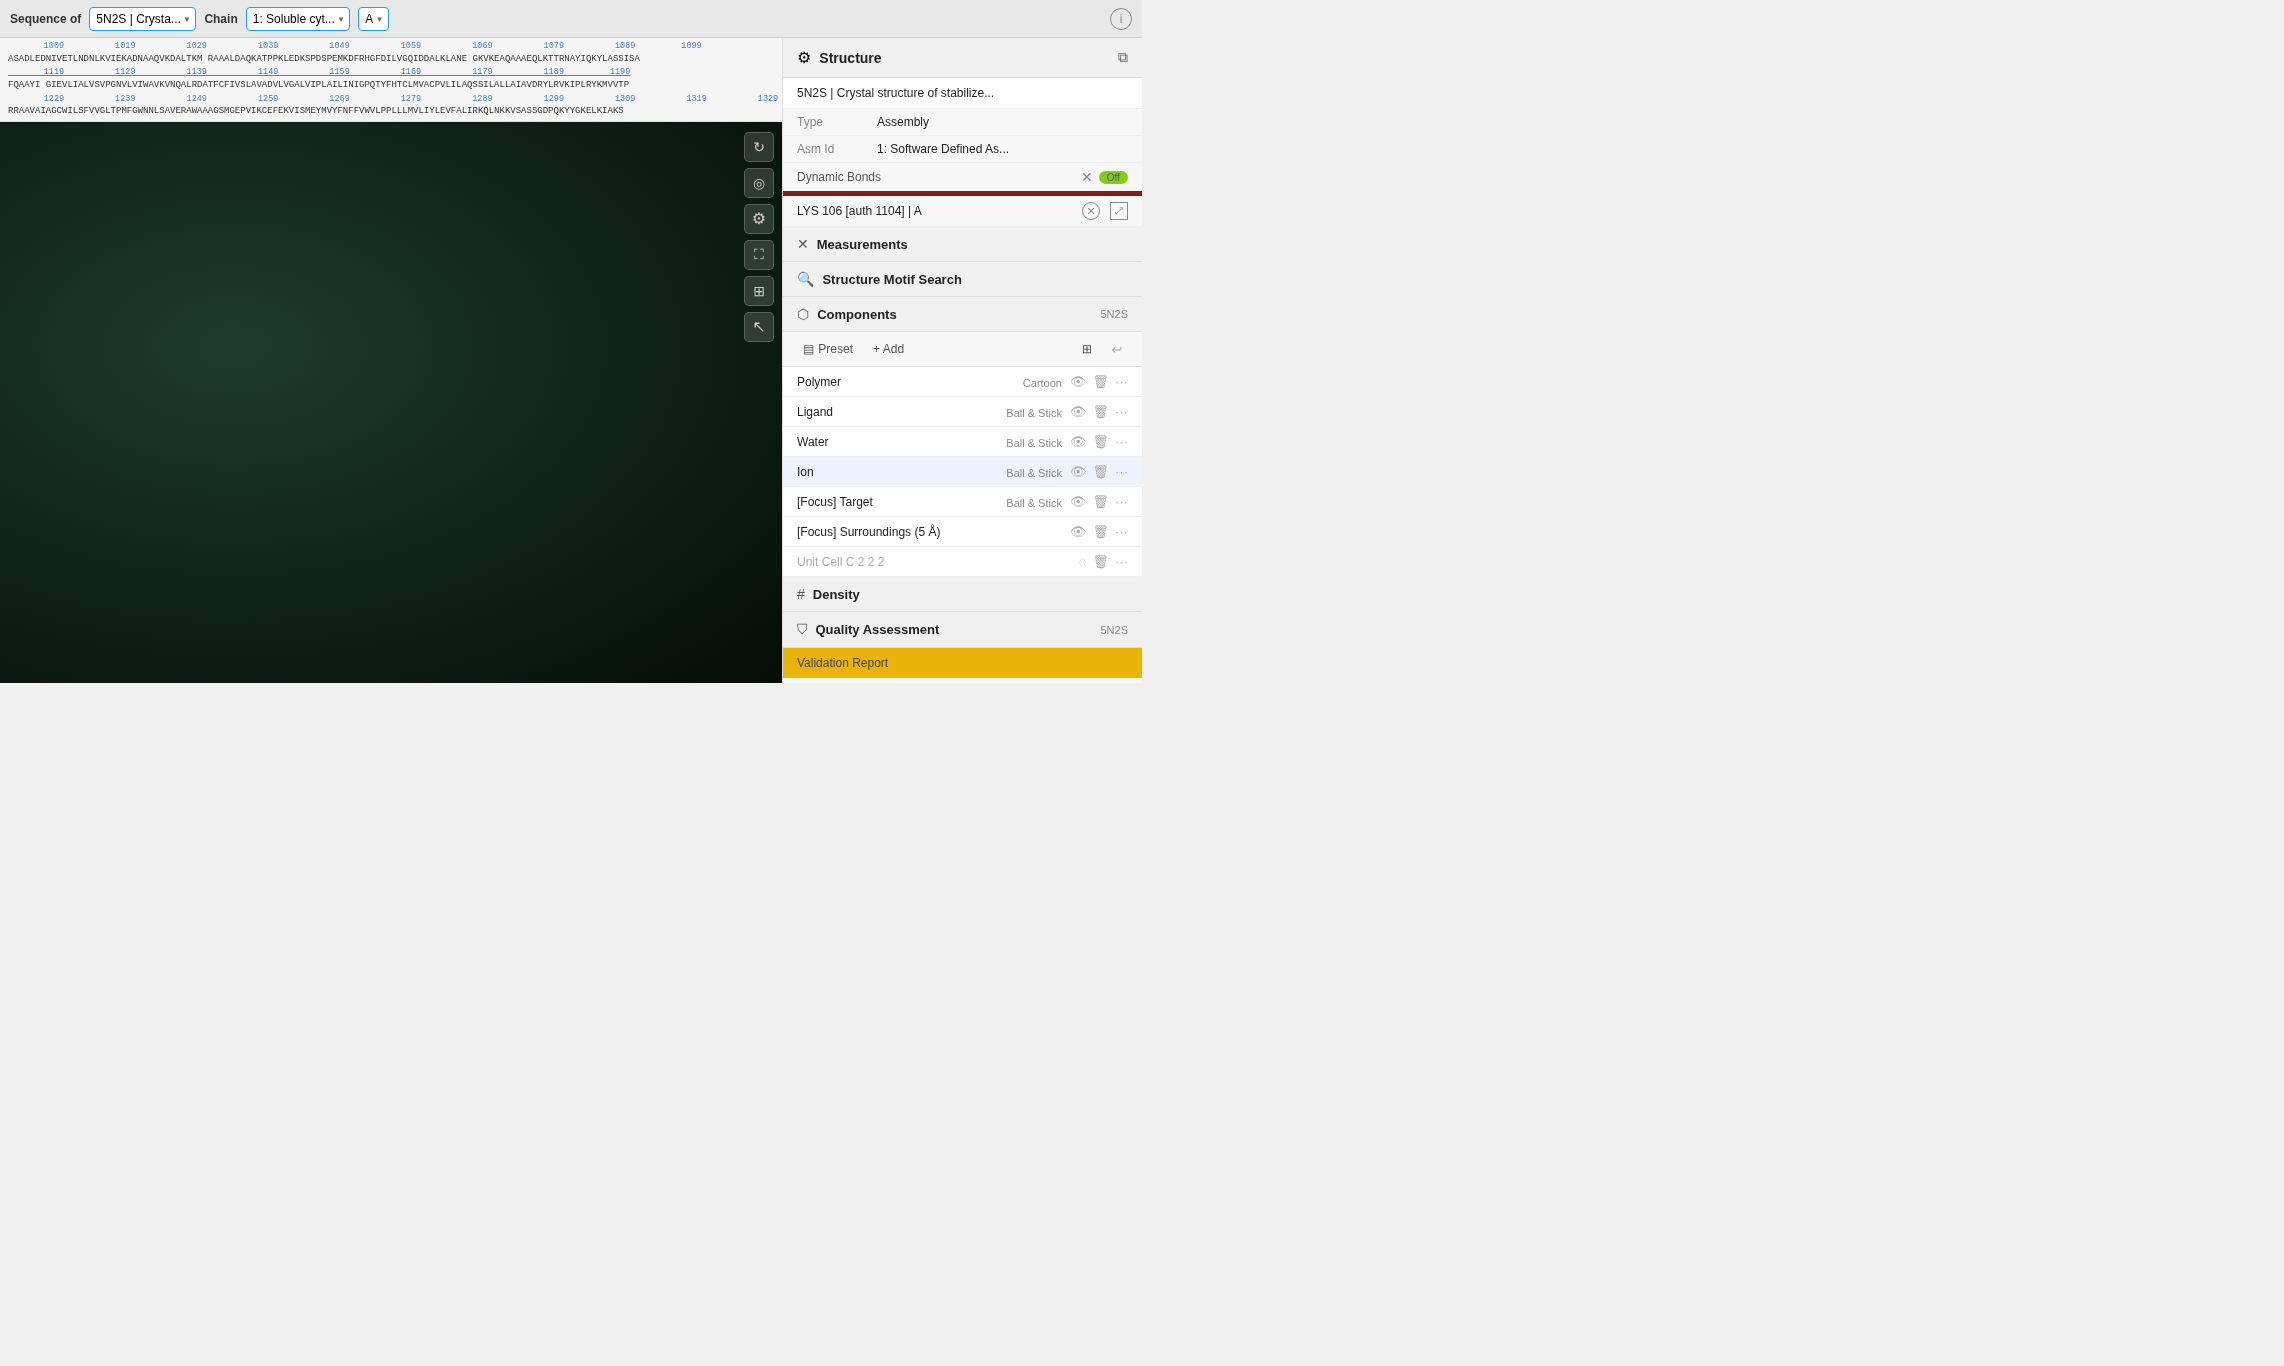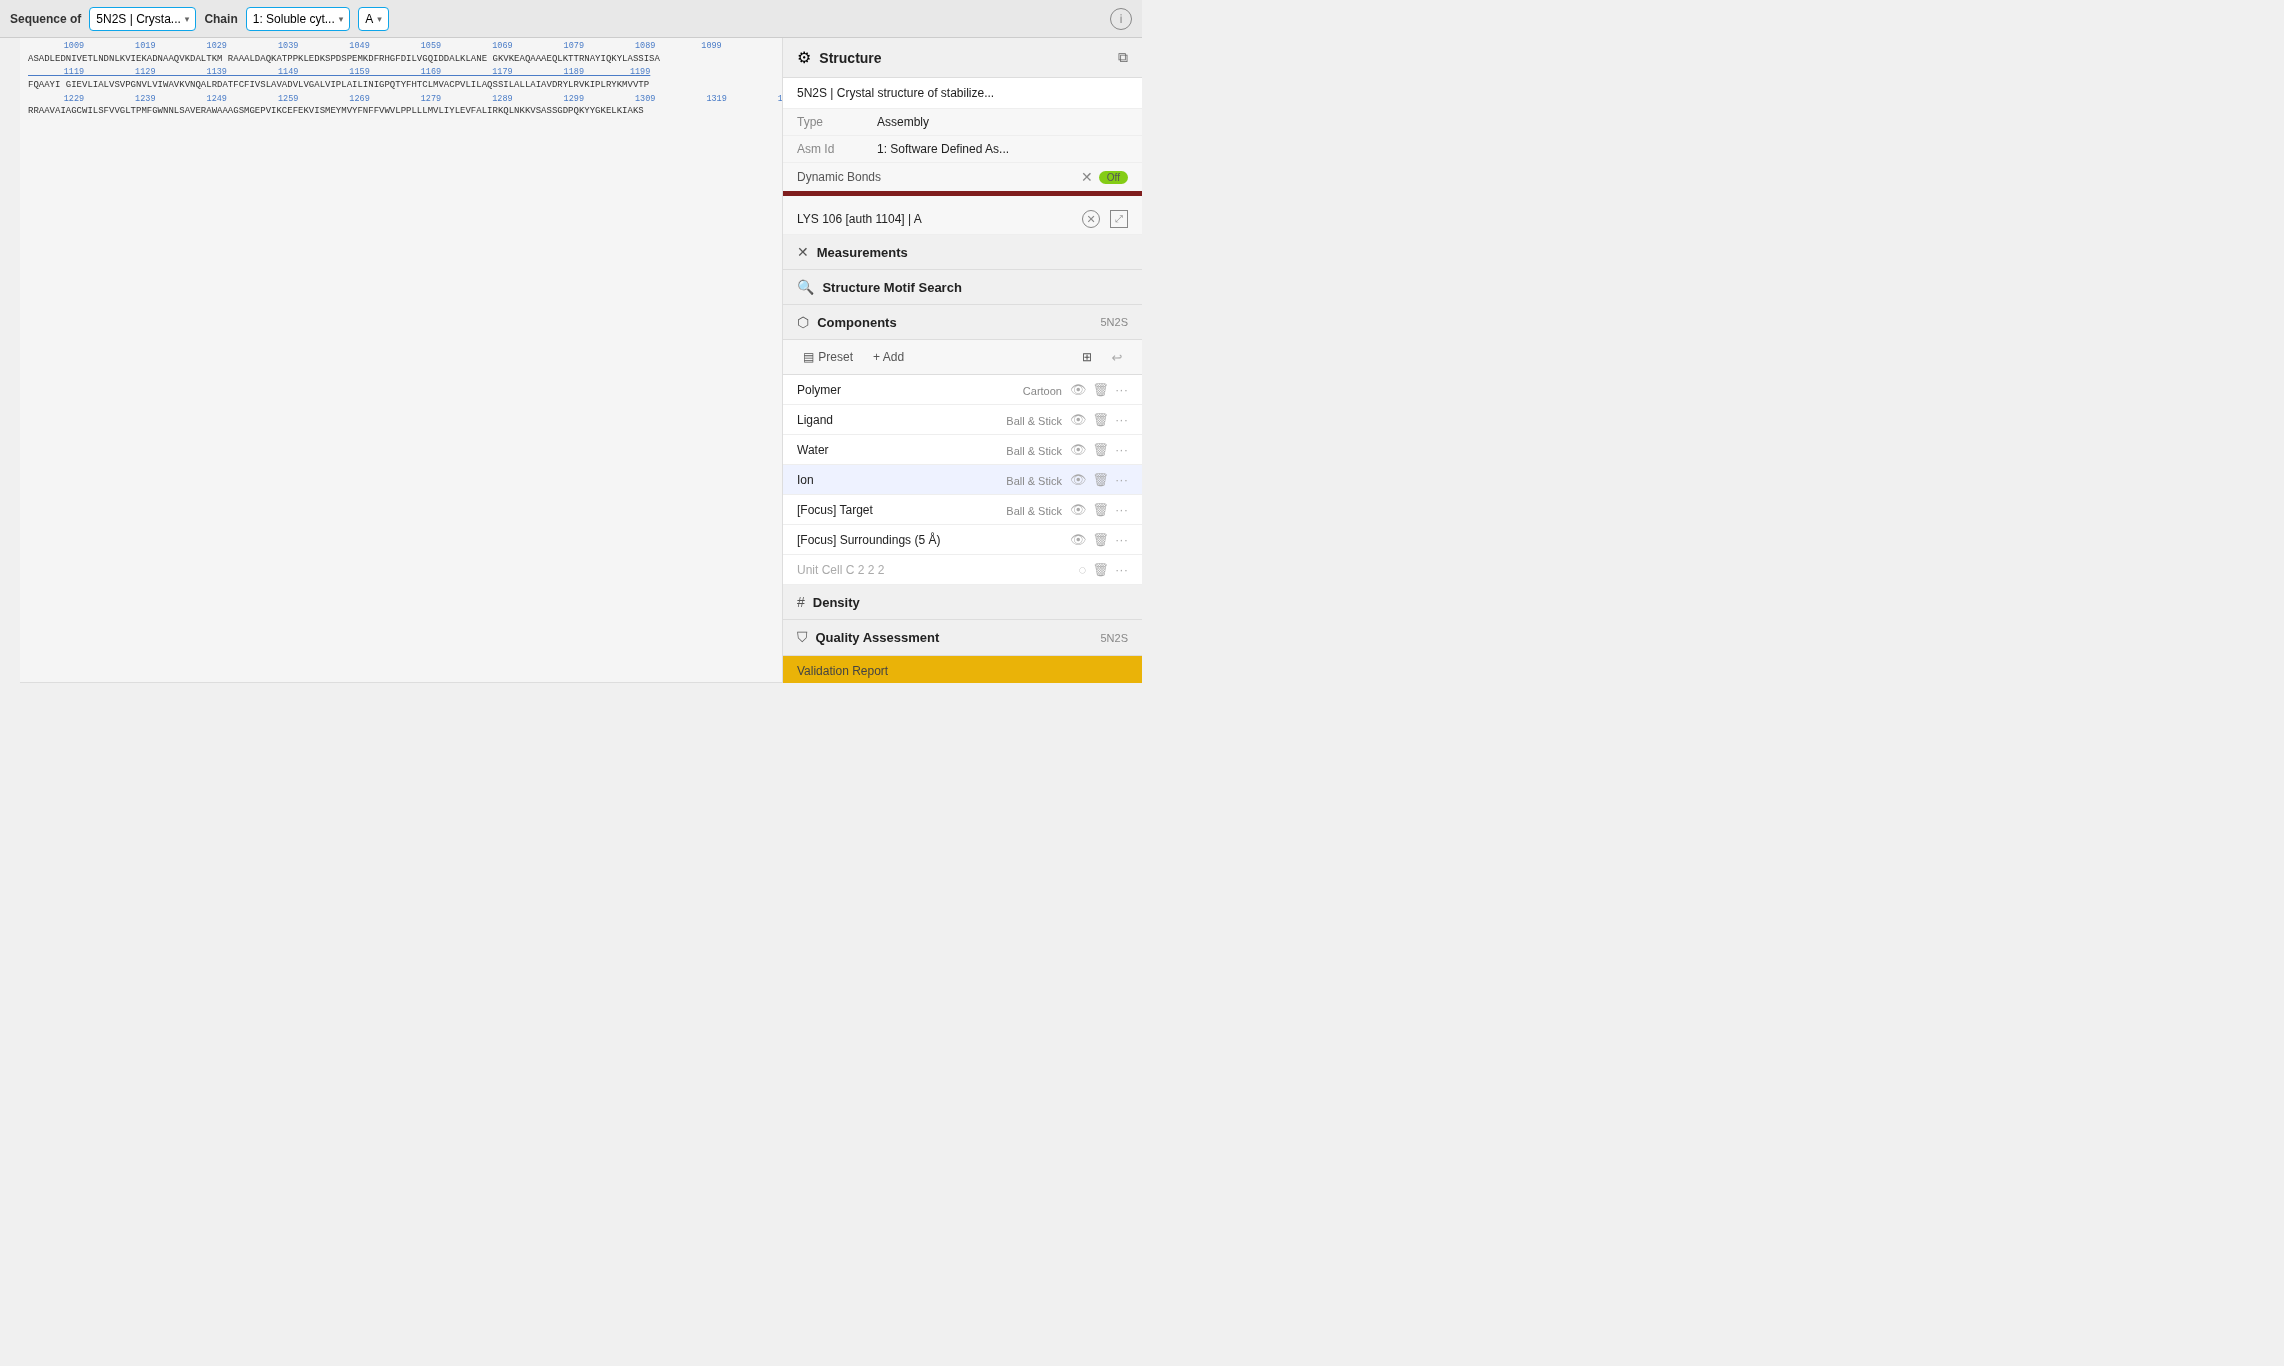"1009 1019 1029 1039 1049" .viewer-area { flex-direction: none -> column; padding-left: 20px -> none }
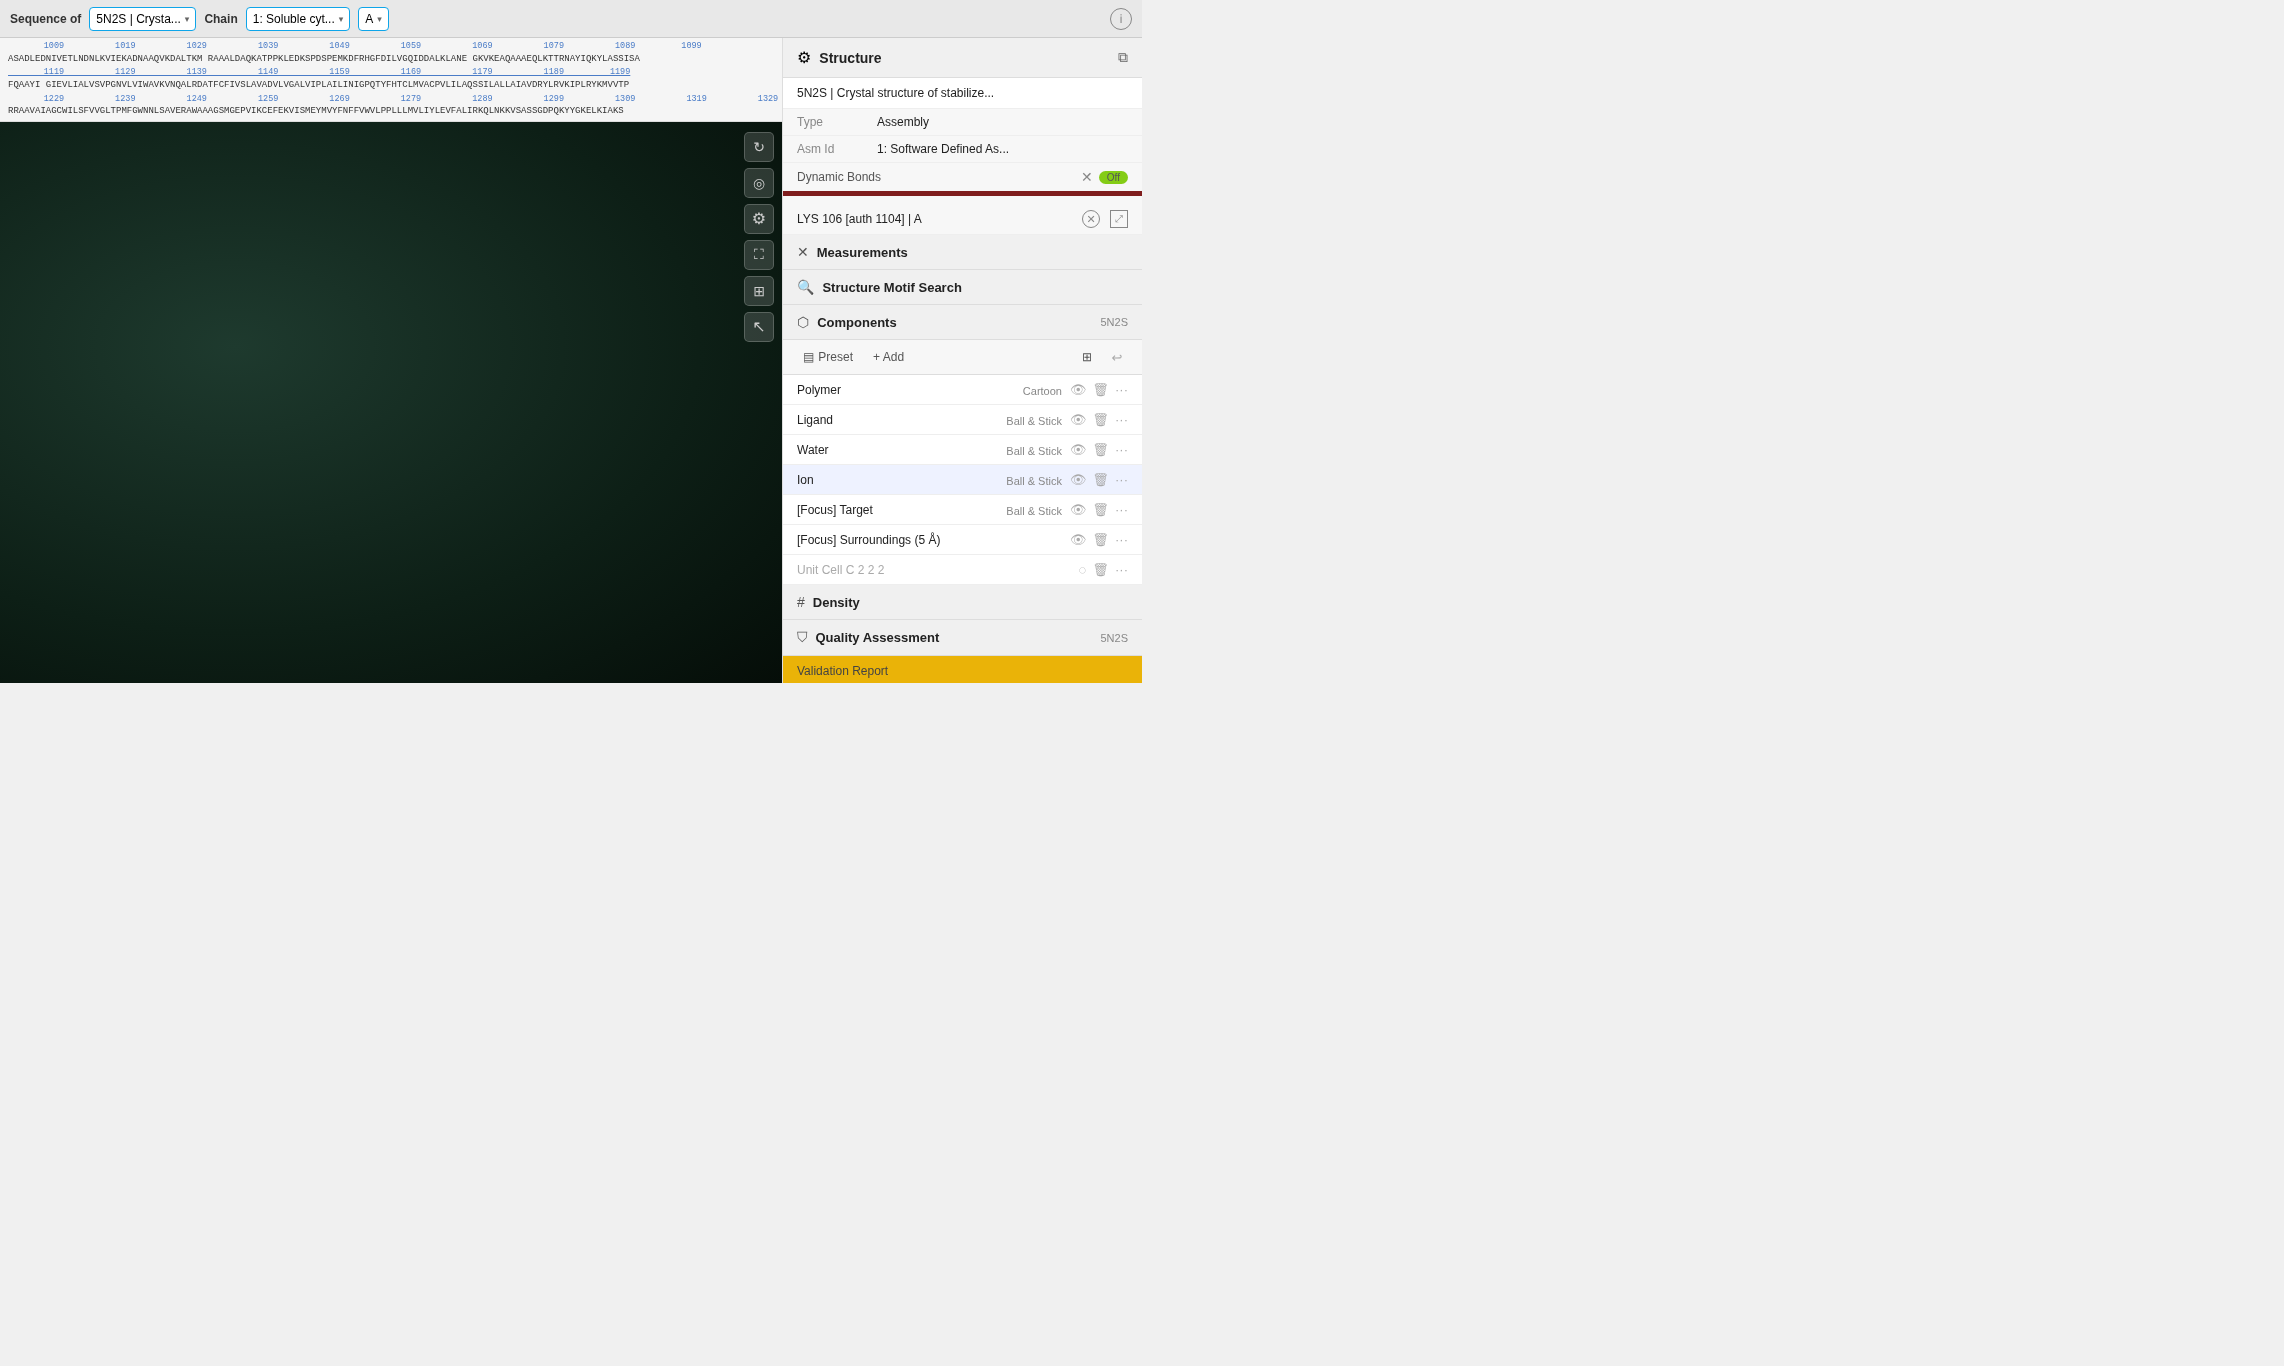"LYS 106 [auth 1104] |" .lys-row { margin-top: 8px -> none }
